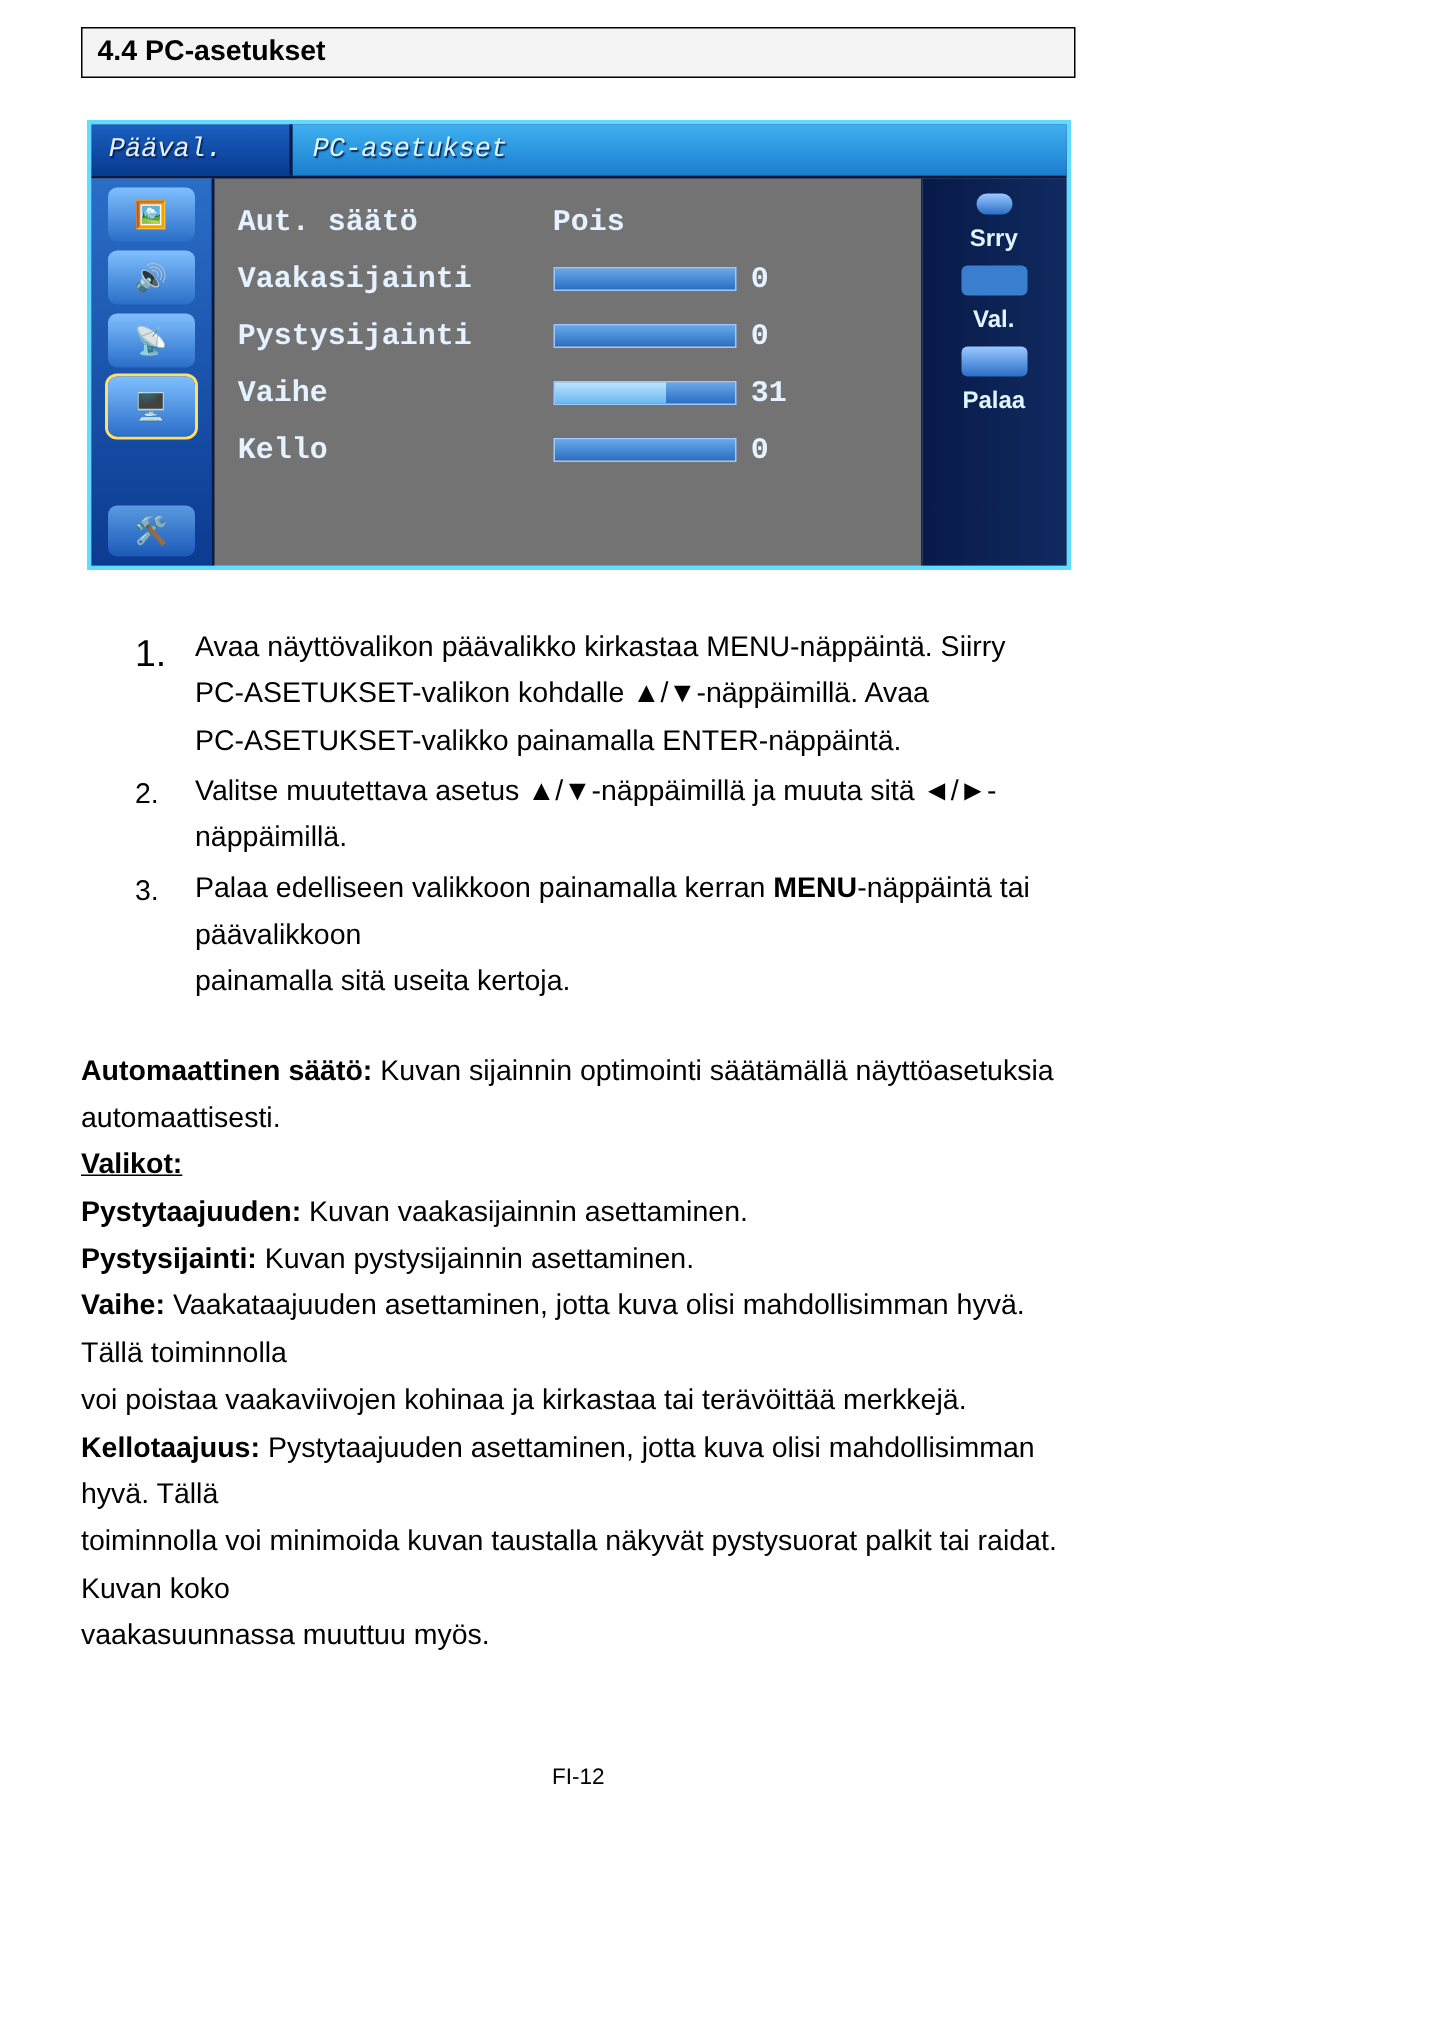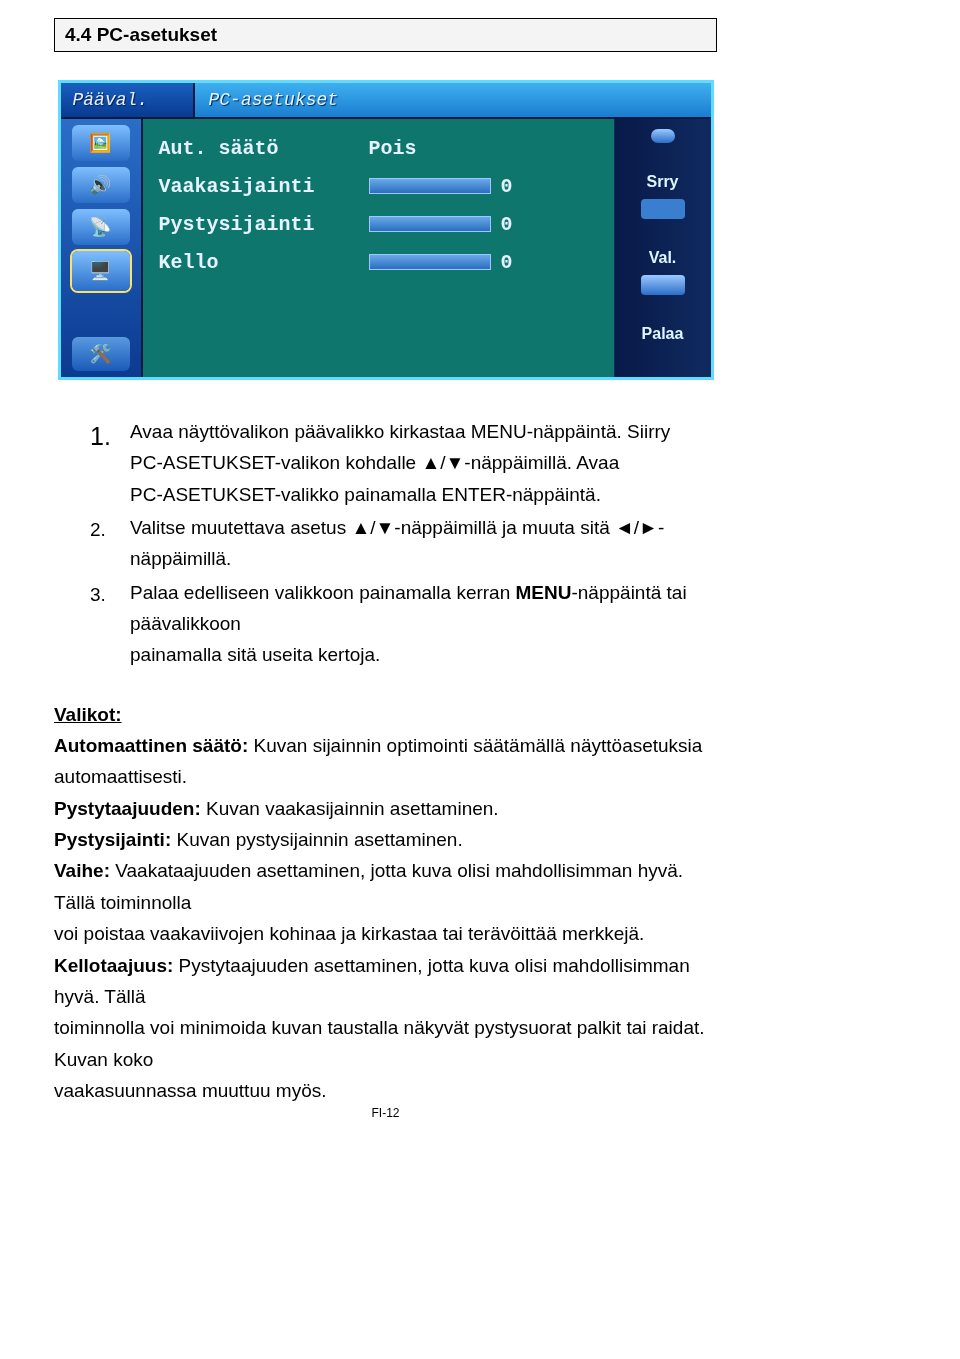"Pääval." .osd { background: #0f766e -> #737373 }
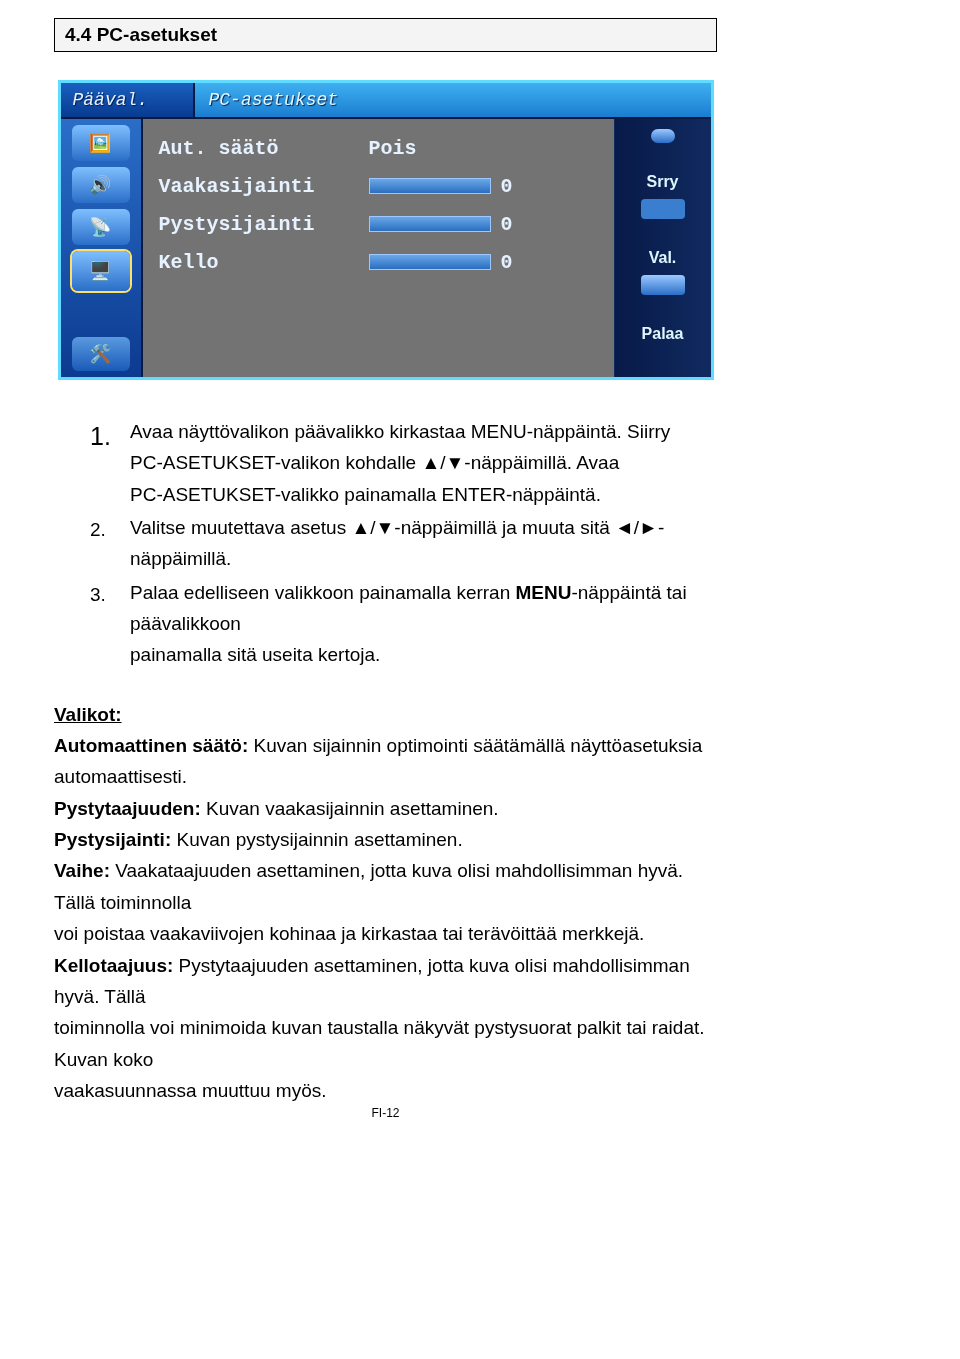"Srry" .legend-txt { margin-top: 22px -> none }
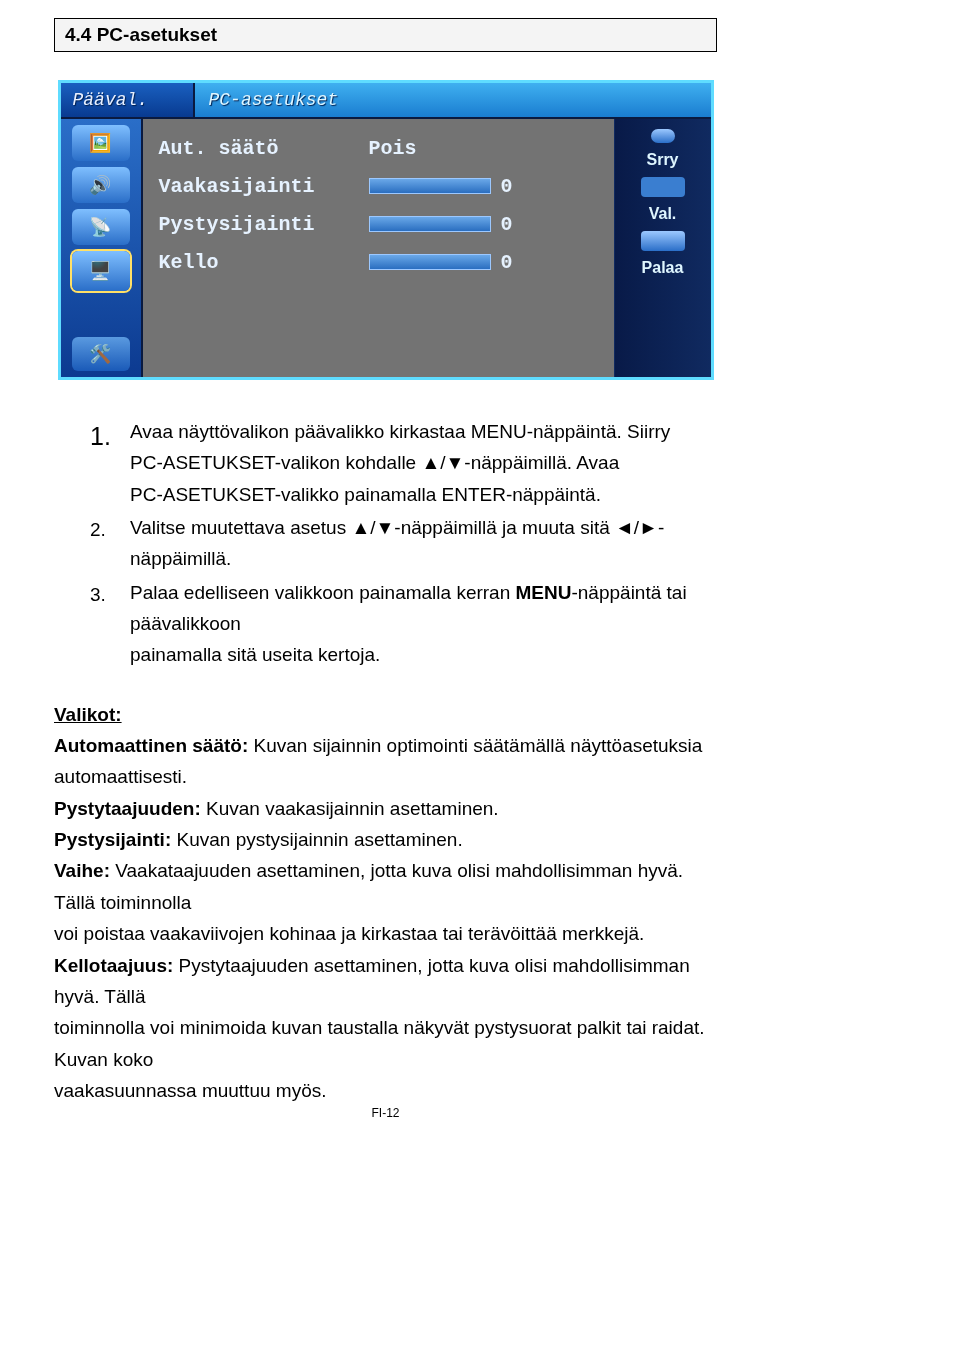"Vaihe" div.osd-row { html: none -> <div> <span>Vaihe</span> <span> <span></span> <span>31</span> </span> </div> }
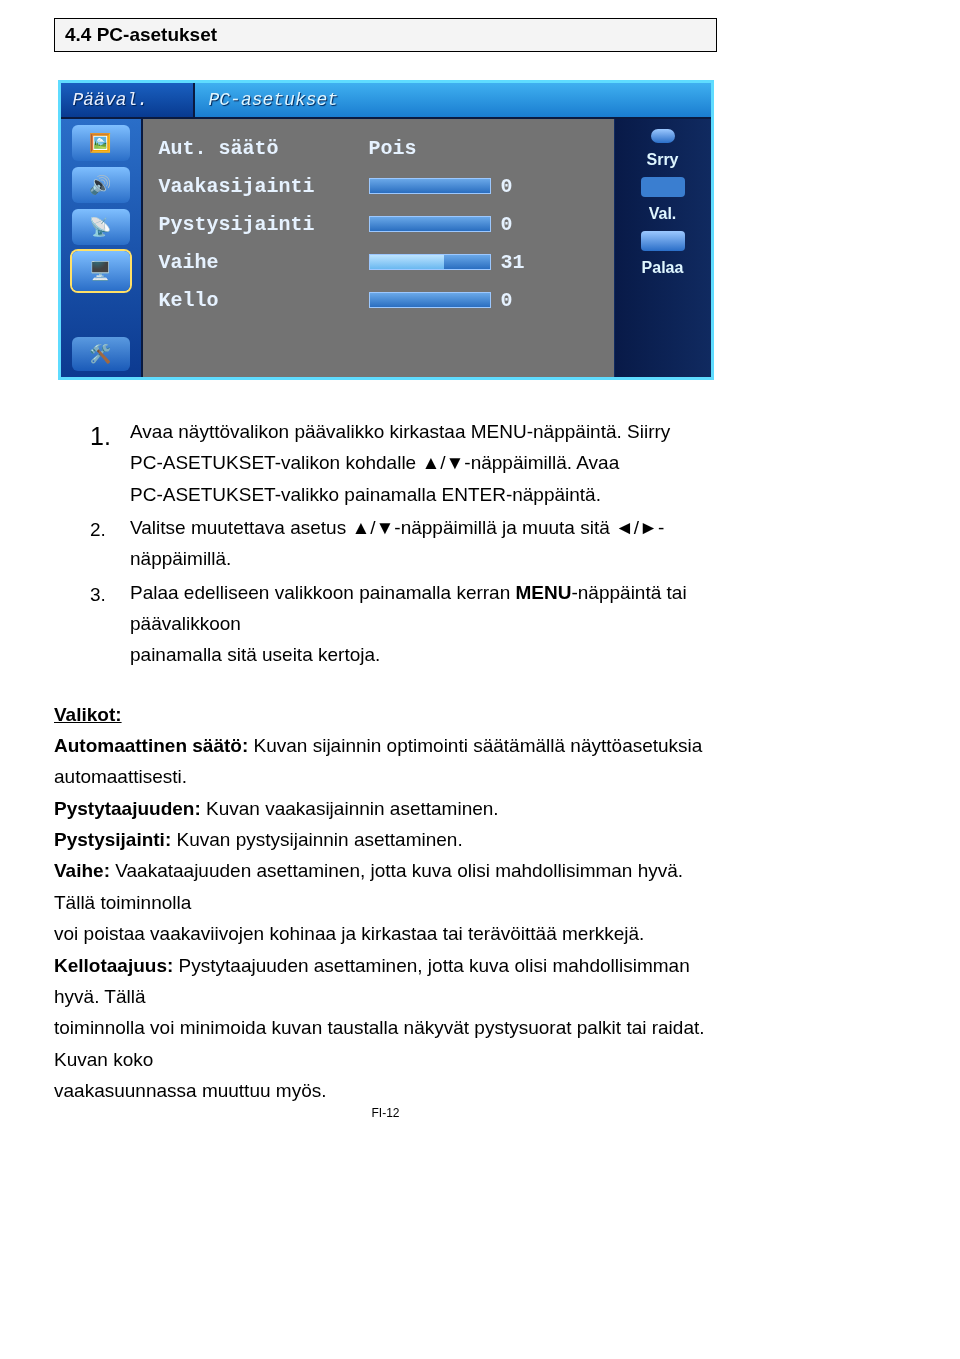"Valikot:" div { order: before "Automaattinen säätö: Kuvan sijainnin" -> after "Automaattinen säätö: Kuvan sijainnin" }
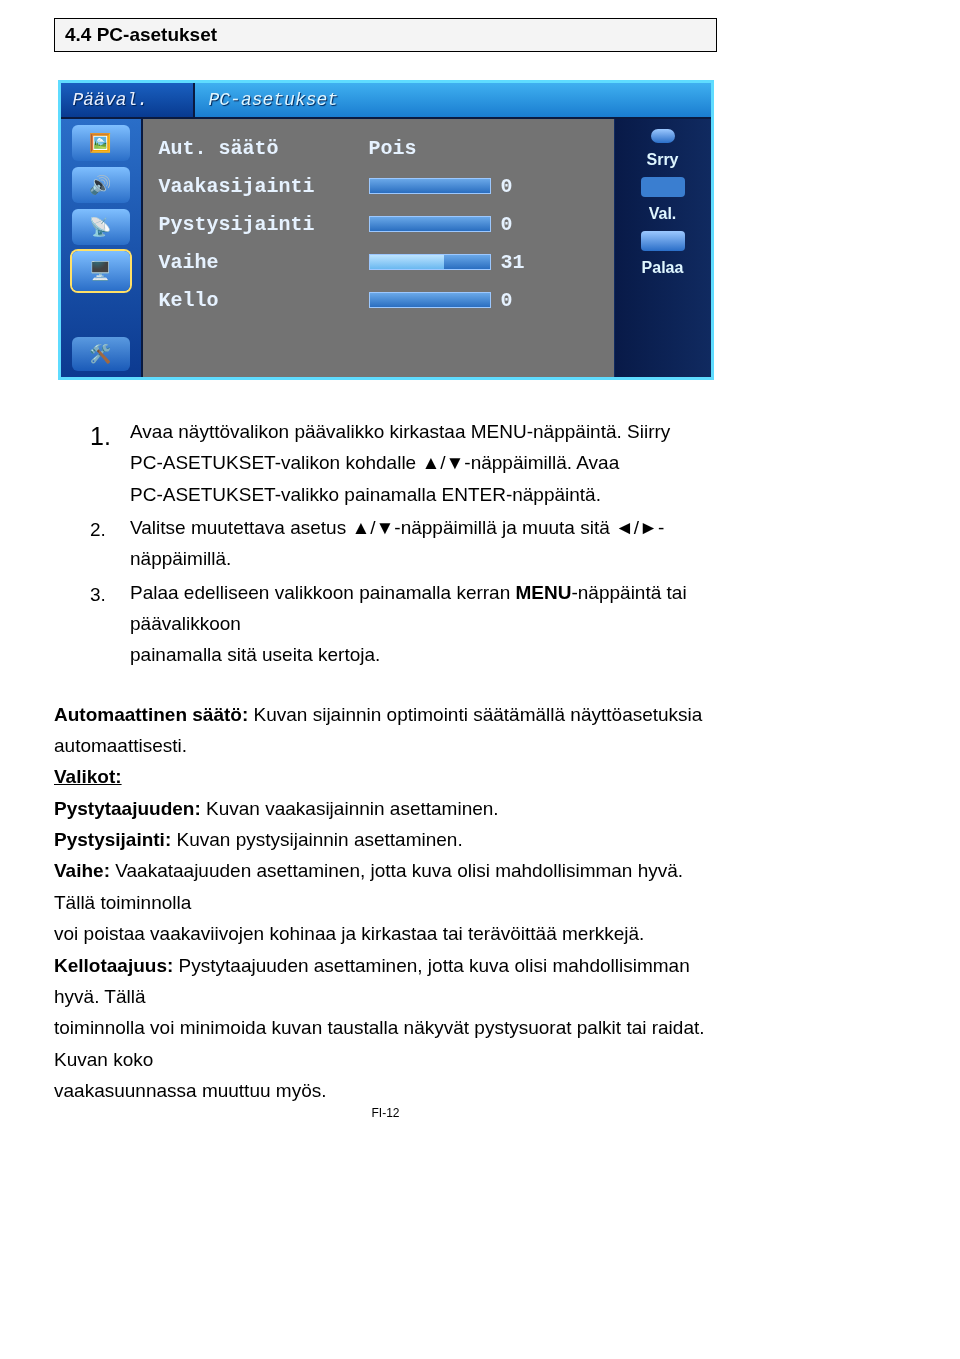"FI-12" .footer { font-size: 12px -> 15px; margin-top: none -> 70px }
